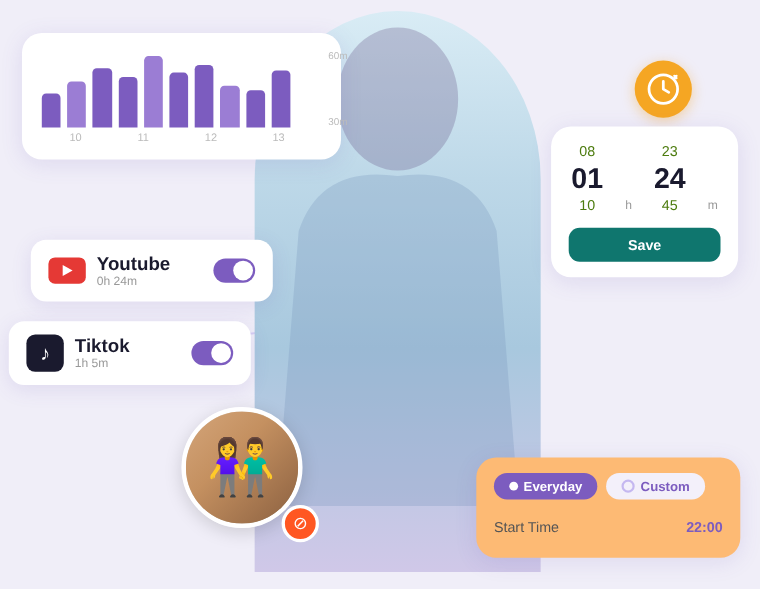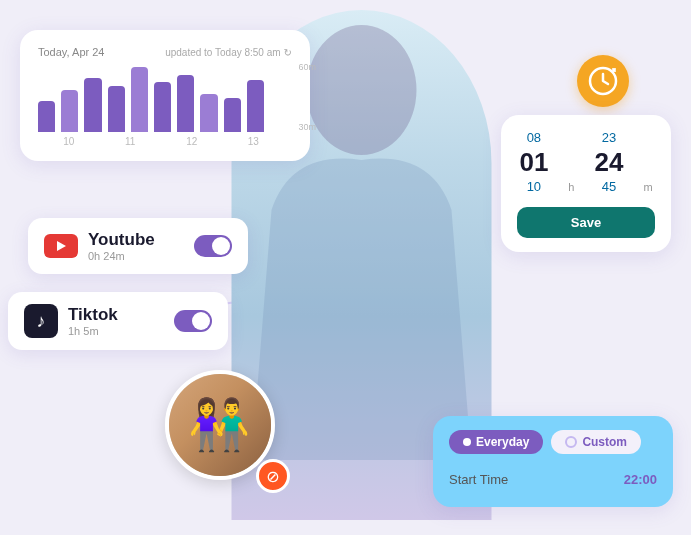"Today, Apr 24" div.chart-header { html: <div> <span>Today, Apr 24</span> <span> <span>updated to Today 8:50 am</span> <span>↻</span> </span> </div> -> none }
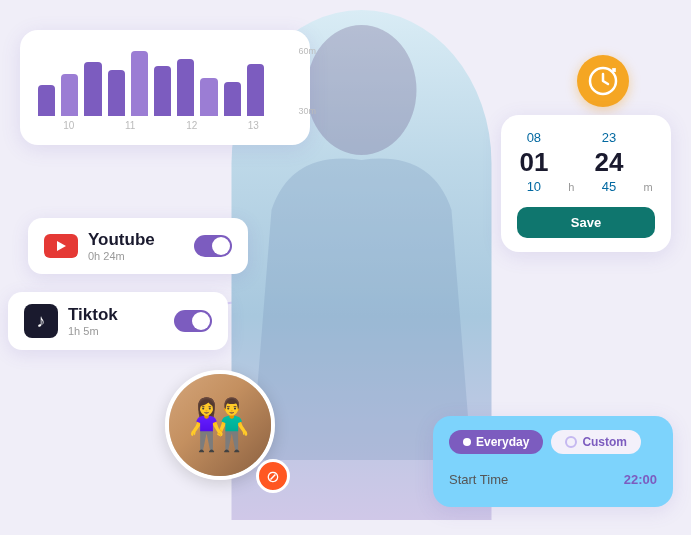"08" .time-value-sm { color: #0369a1 -> #4d7c0f }
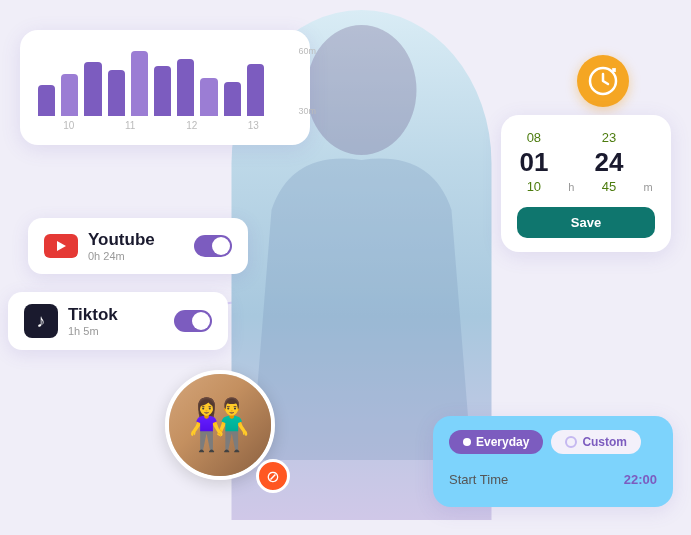"Everyday" .card-schedule { background: #7dd3fc -> #fdba74 }
